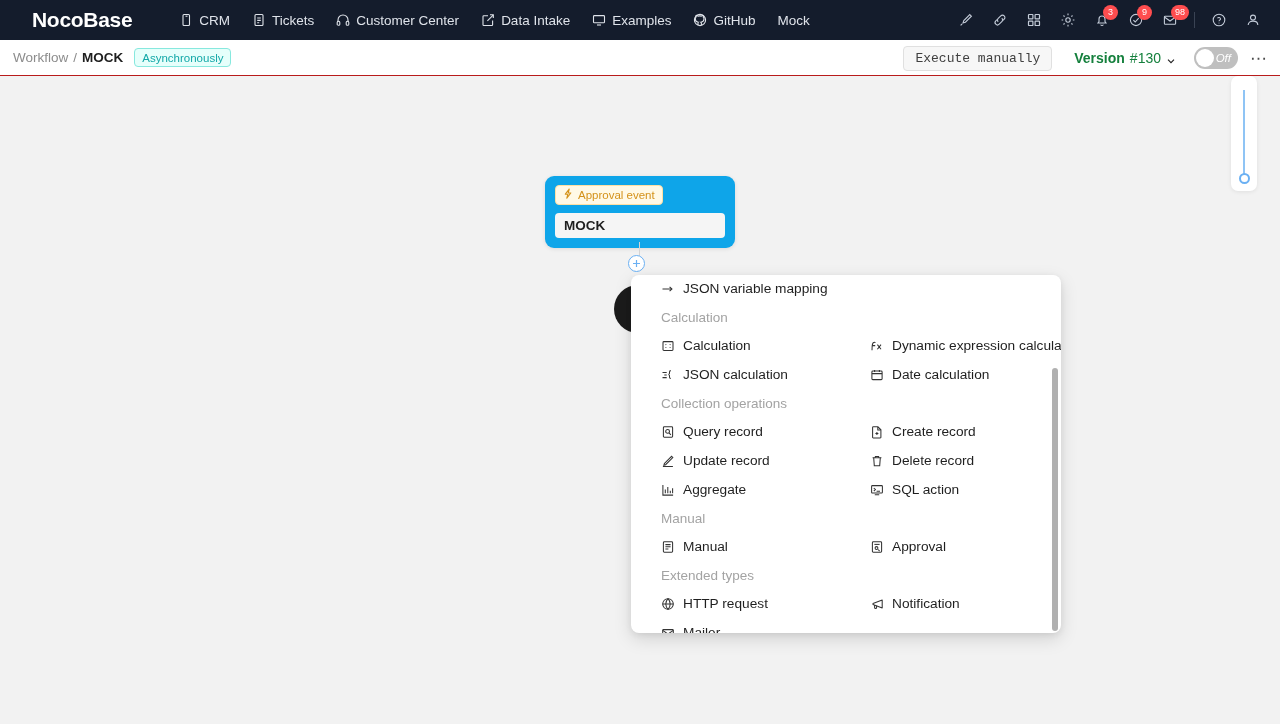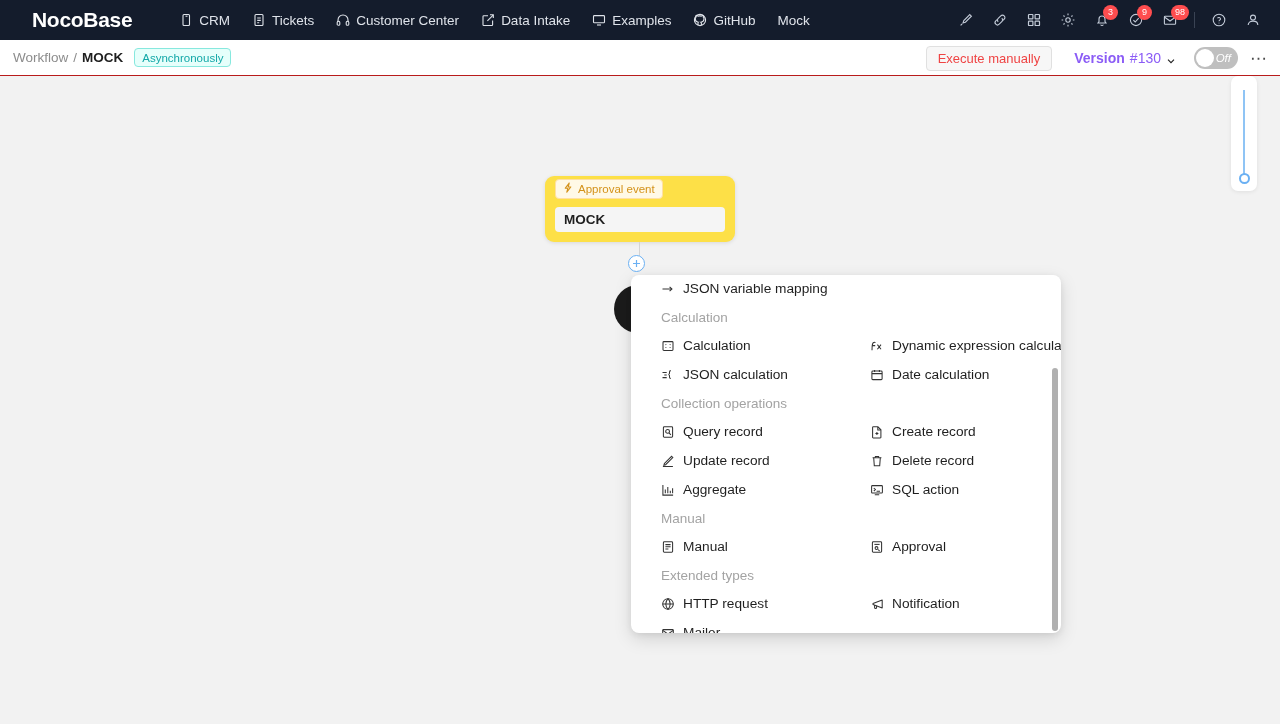"Execute manually" #exec-btn { color: #ef4444 -> #404040; font-family: Liberation Sans, sans-serif -> Liberation Mono, monospace }
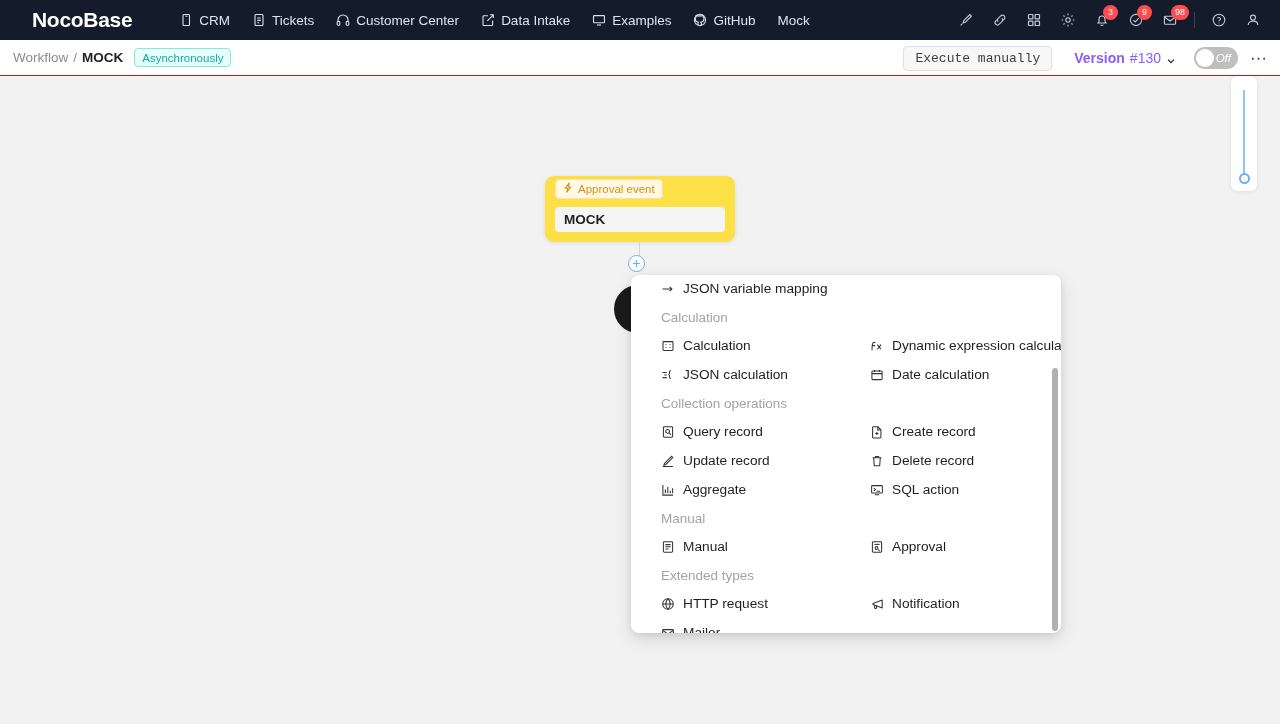"Version" #version-wrap { color: #8b5cf6 -> #15803d }
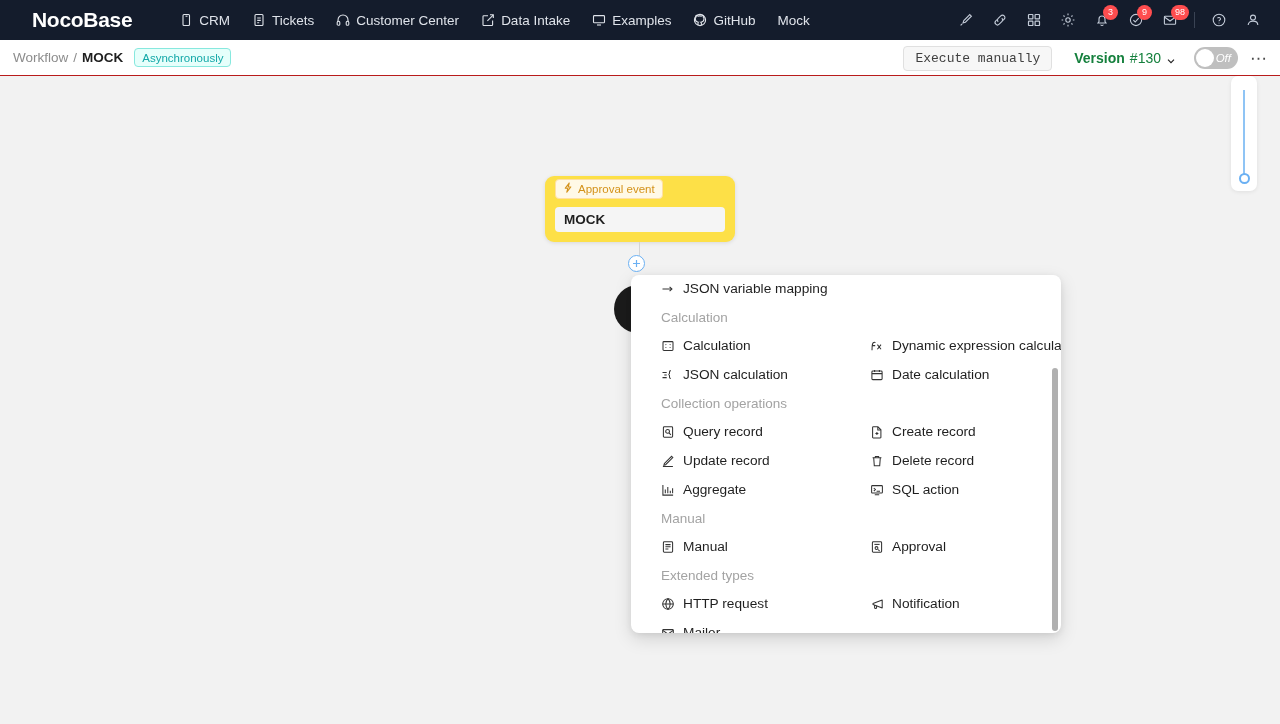"Approval event" #trigger-node { background: #fde047 -> #0ea5e9; padding: 3px 10px 10px 10px -> 9px 10px 10px 10px }
